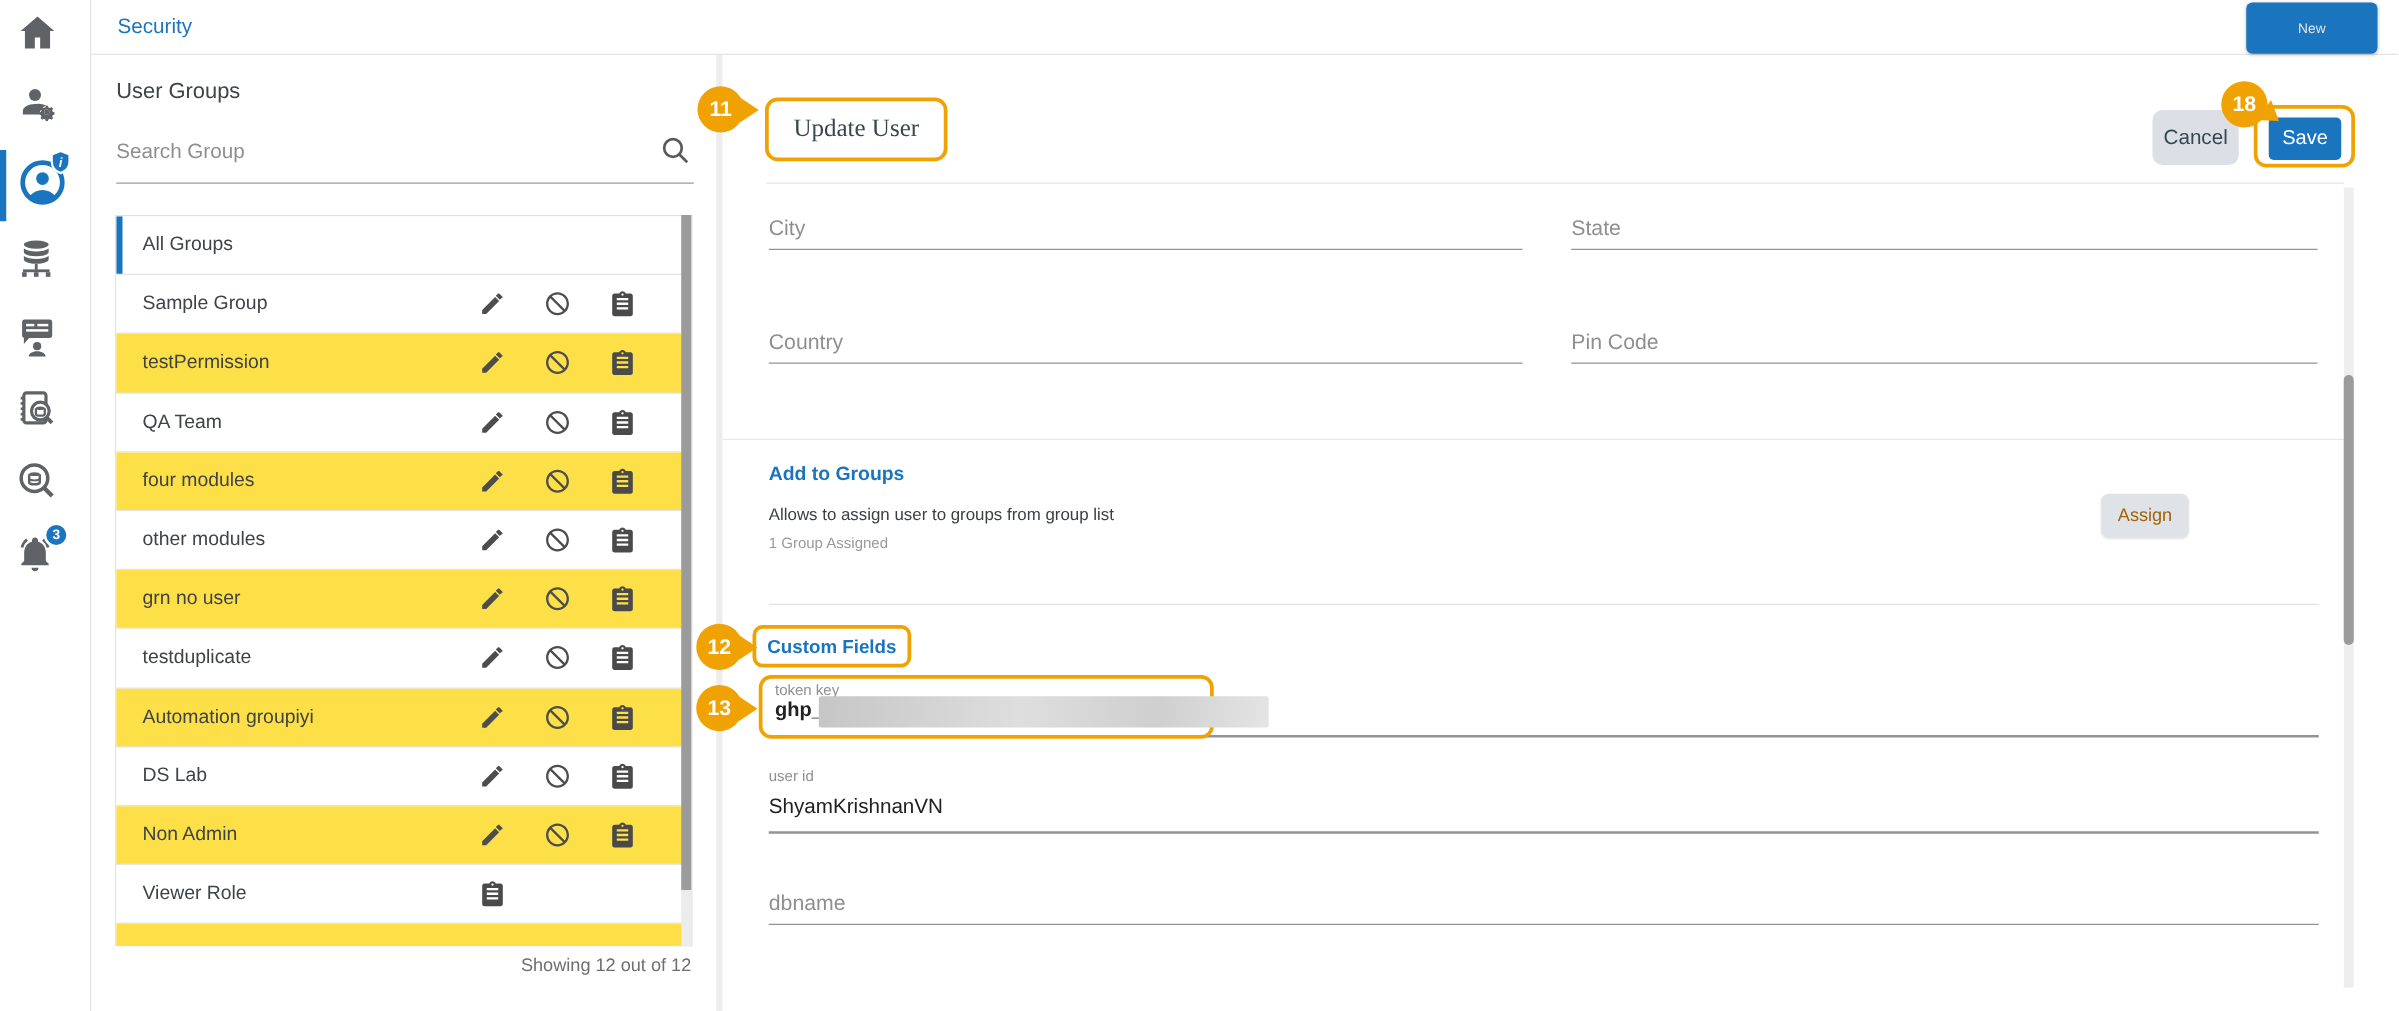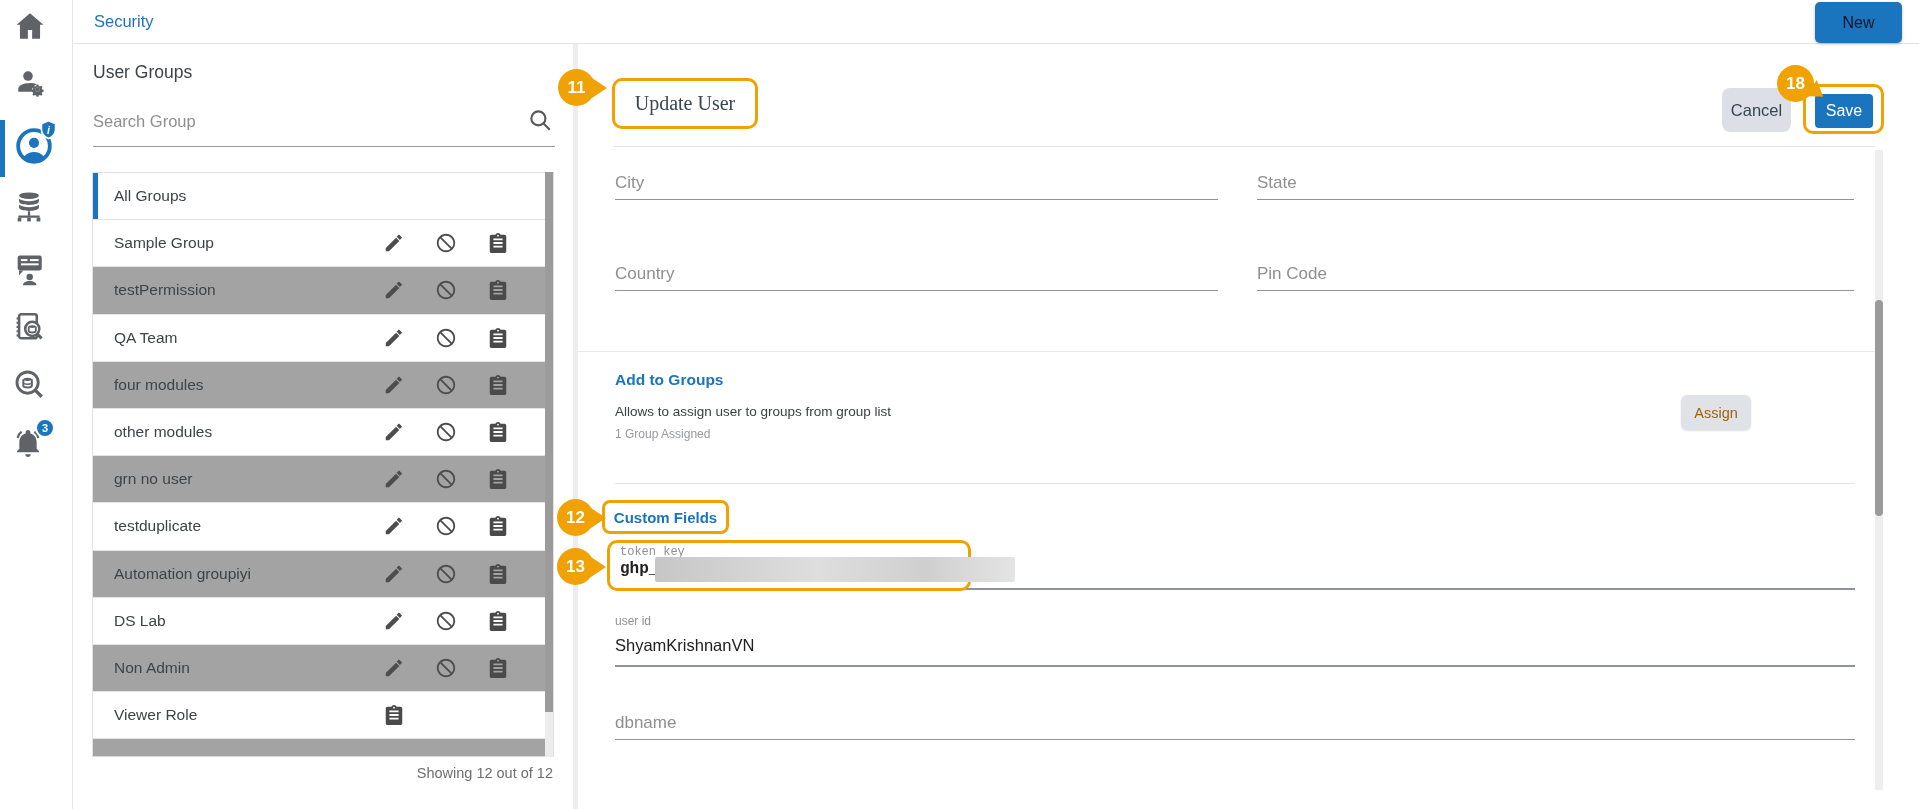"New" .btn-new { color: #0f172a -> #e5e5e5; font-size: 16px -> 11px; width: 87px -> 105px }
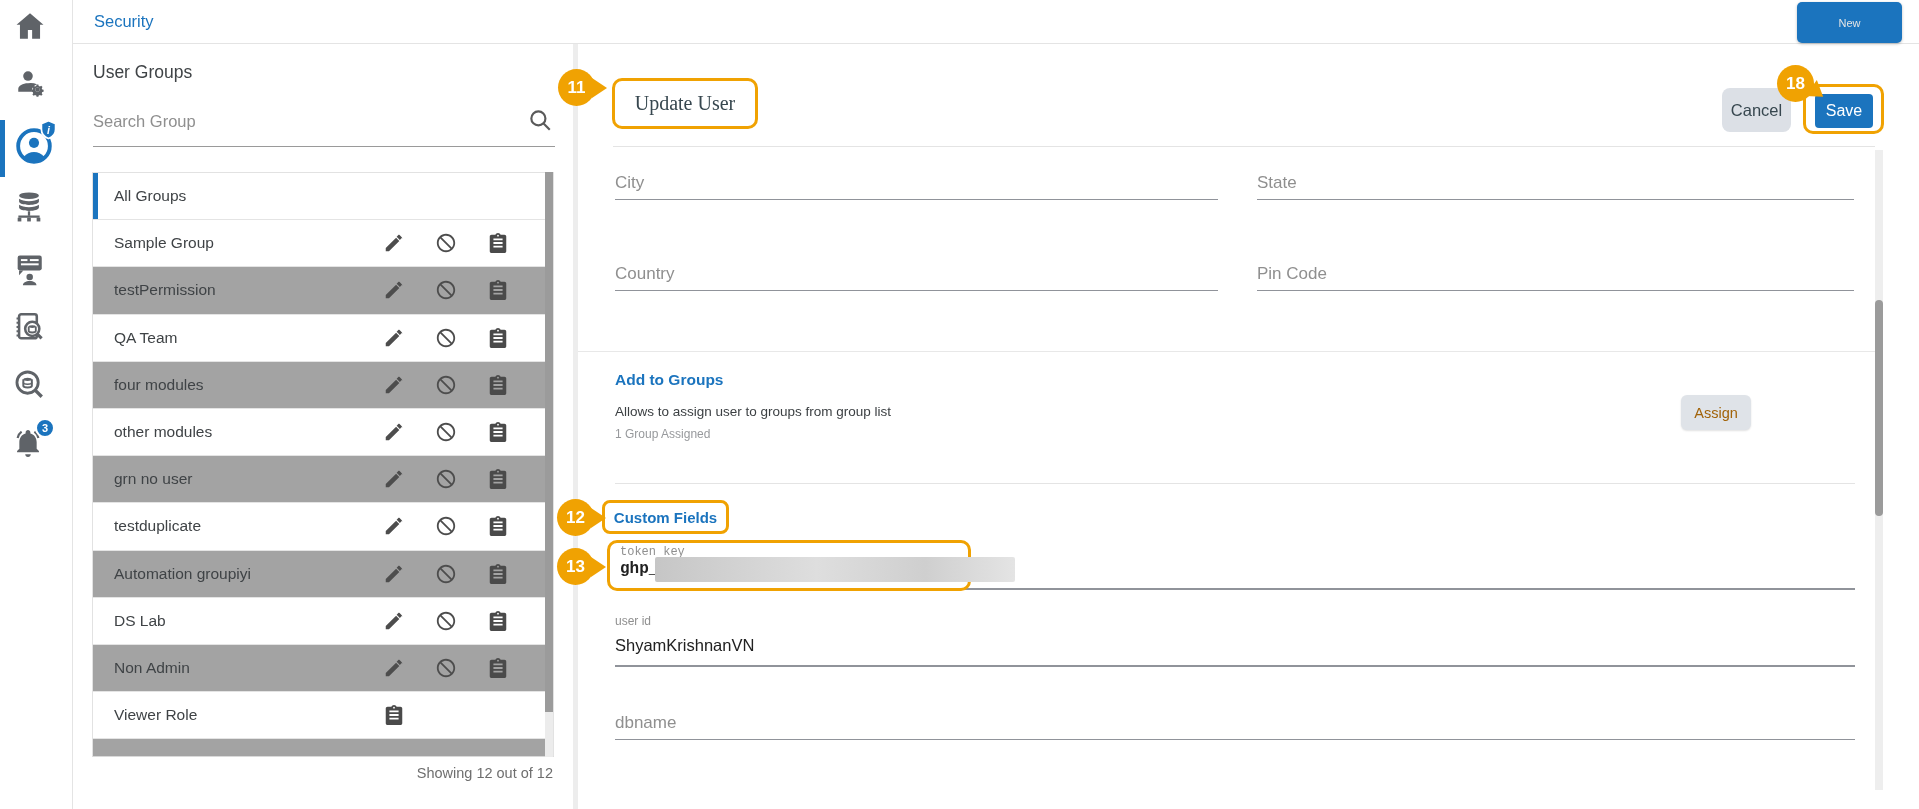"testPermission" .group-row:nth-child(2n+3) { background: #a3a3a3 -> #fde047 }
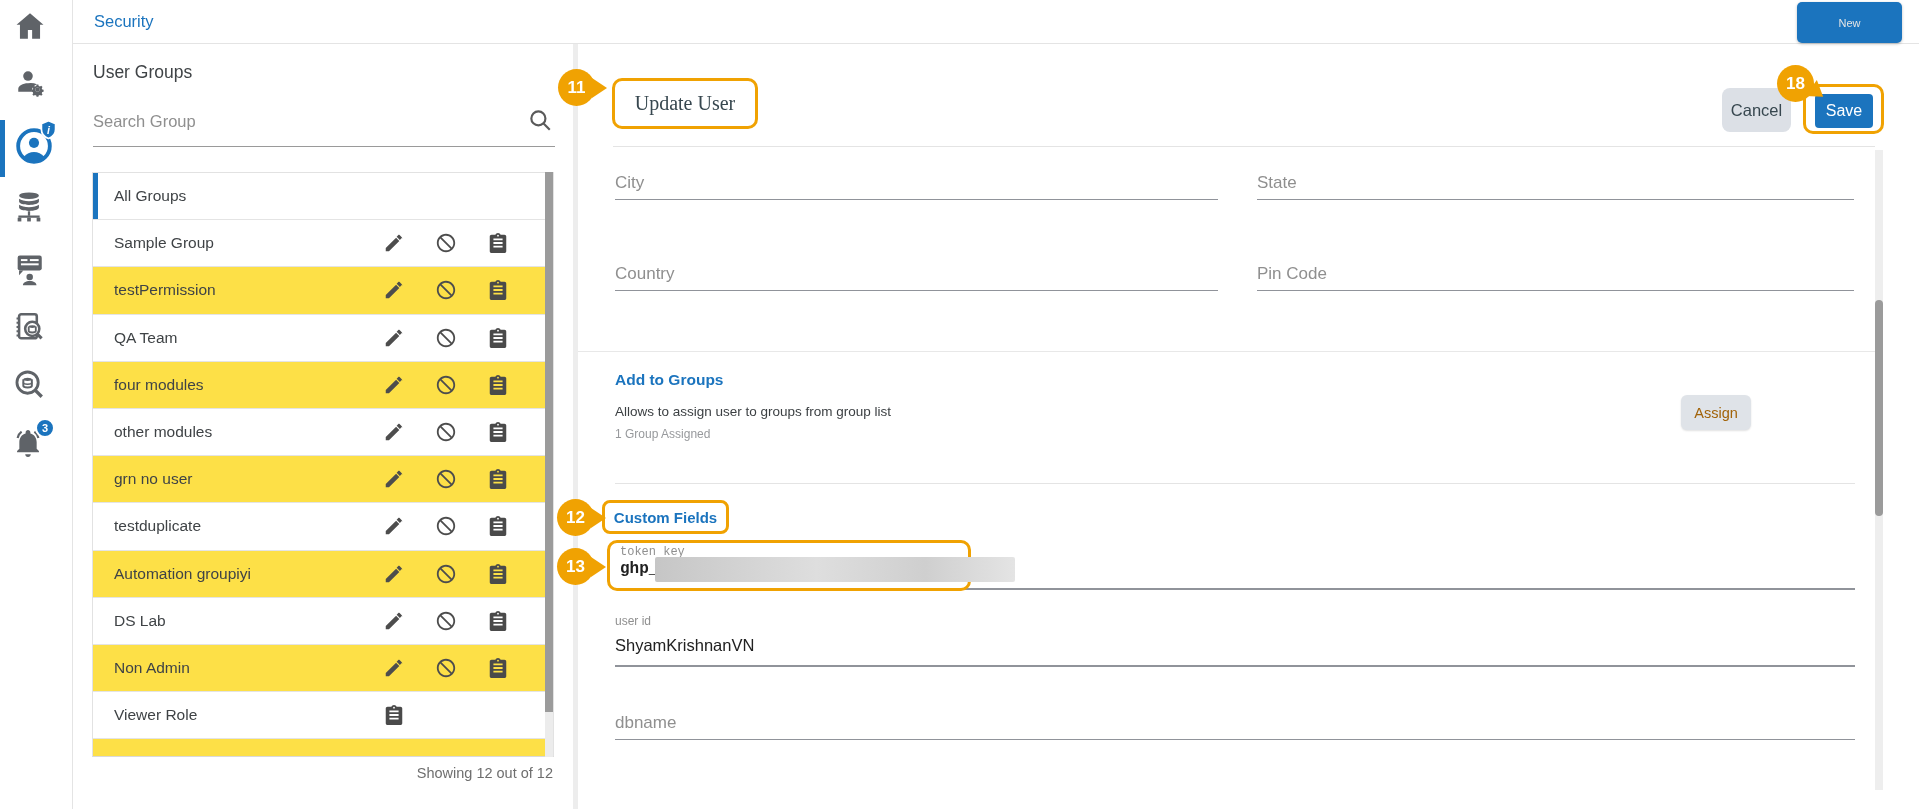"token key" .token-box { font-family: Liberation Mono, monospace -> none }
